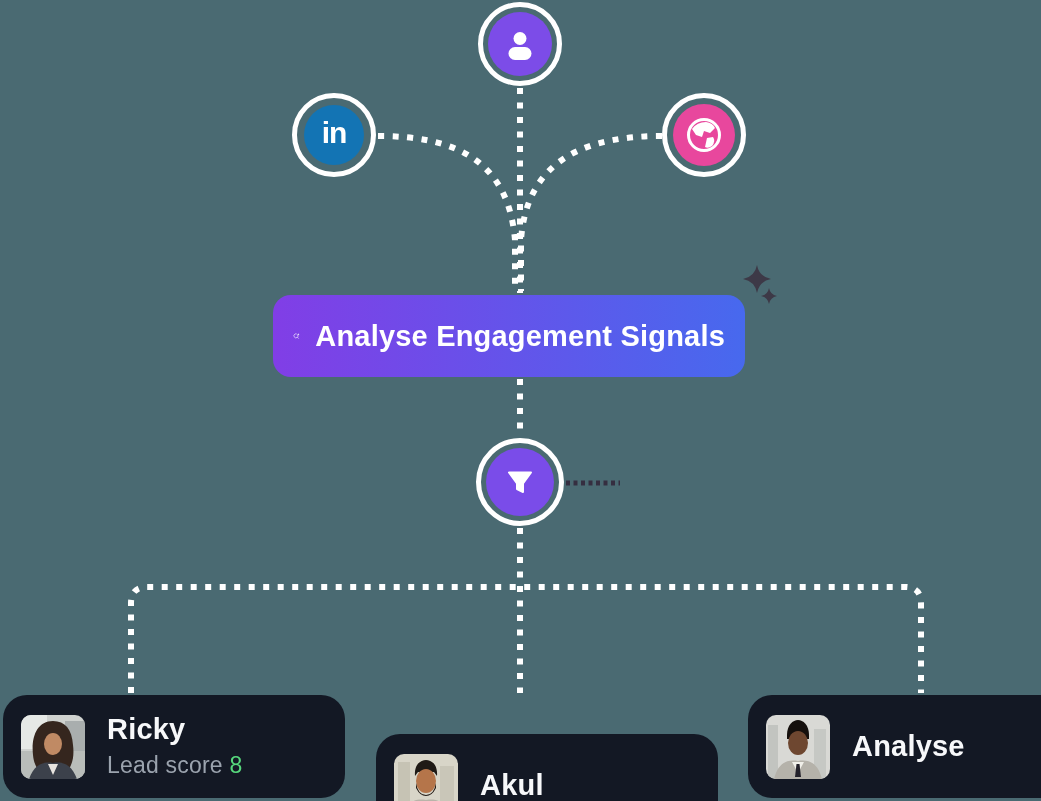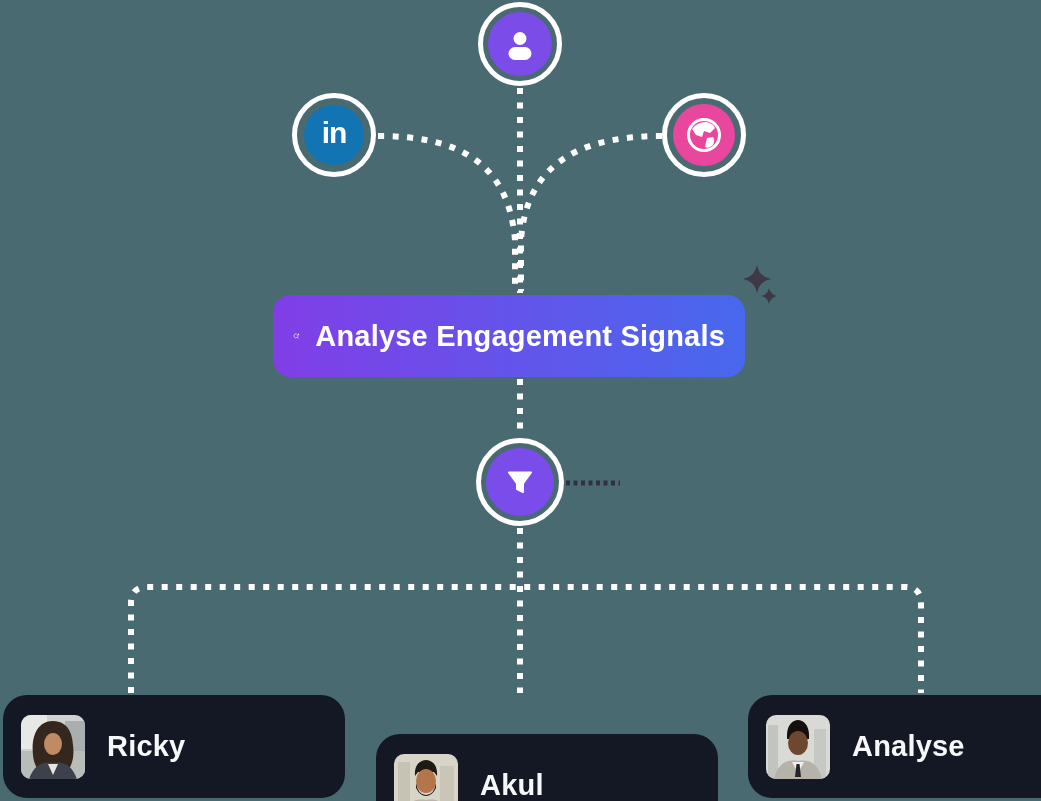"Lead score 8" div.card-score { html: none -> <div> <span>Lead score</span> <span>8</span> </div> }
